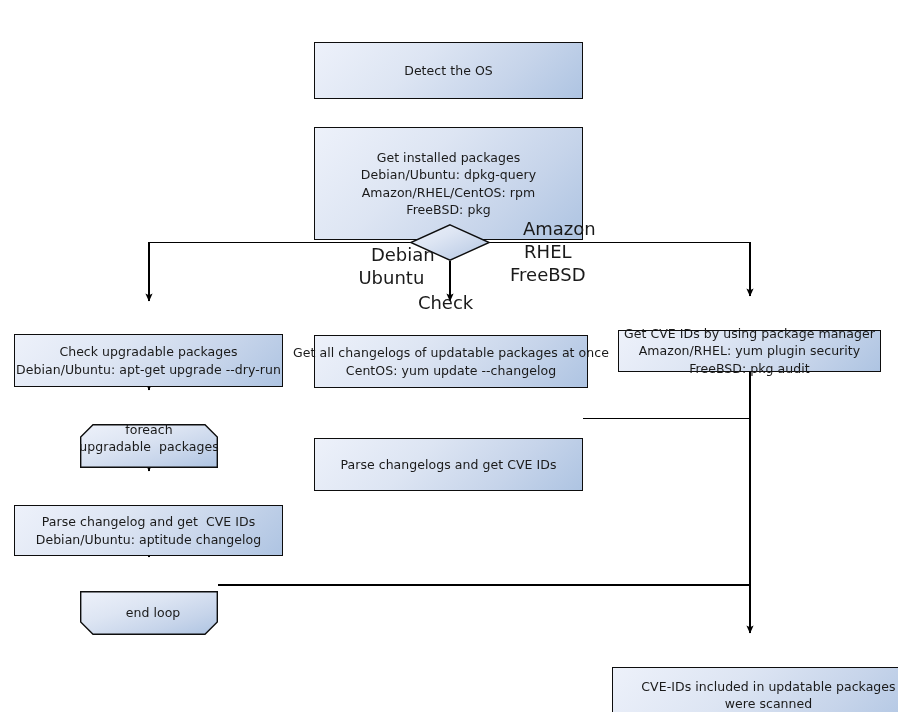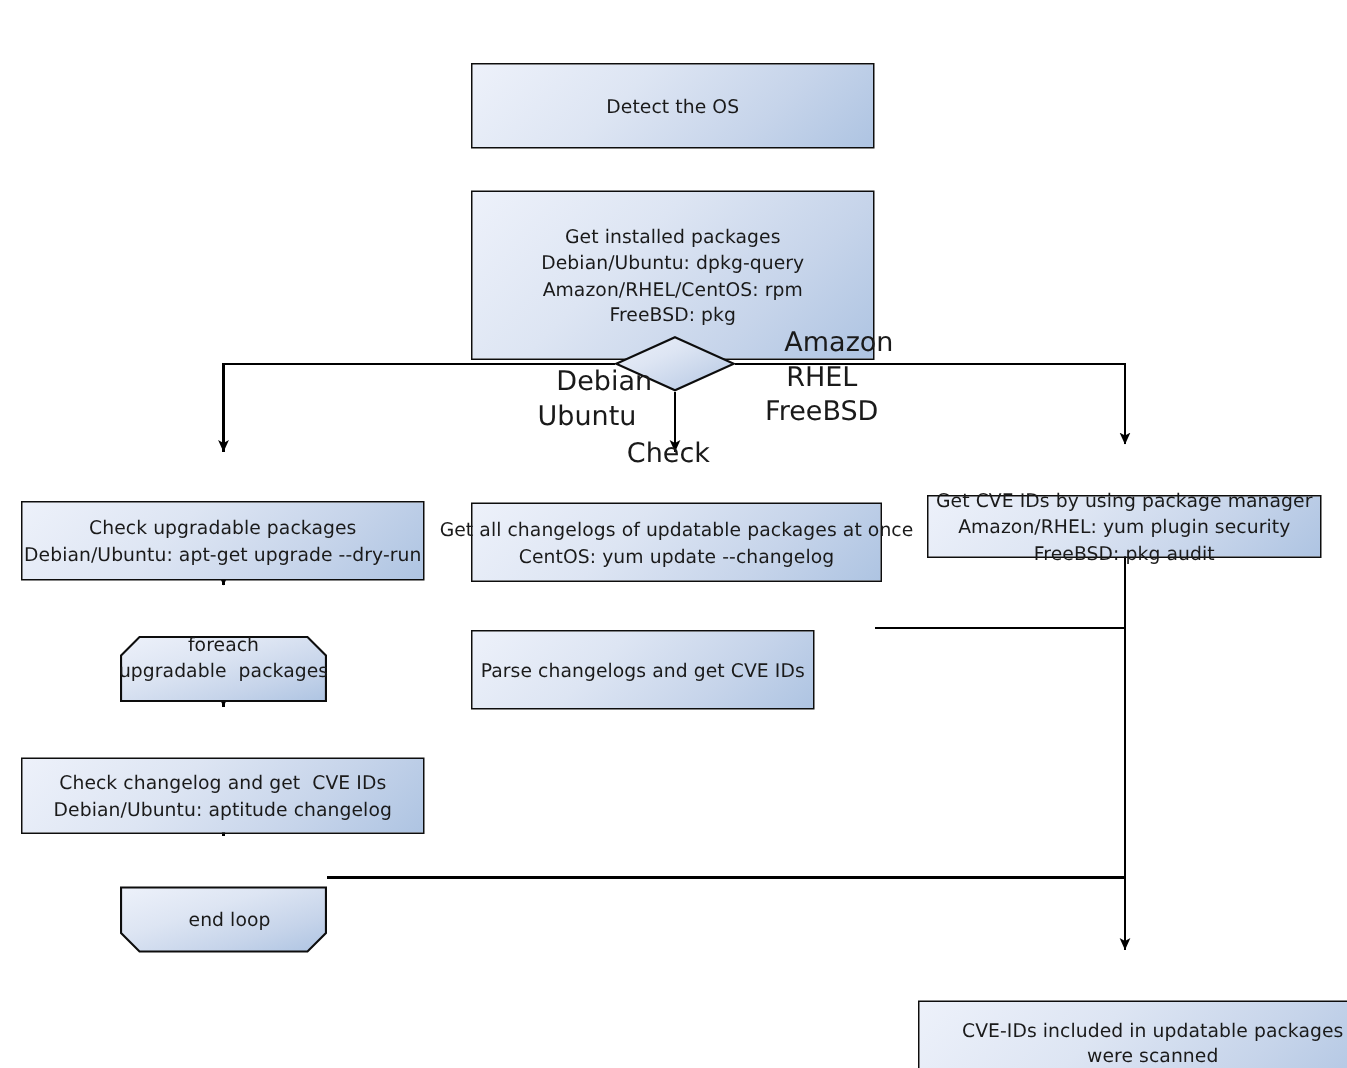"Parse changelogs and get CVE" div.node { top: 392px -> 410px; width: 229px -> 269px }
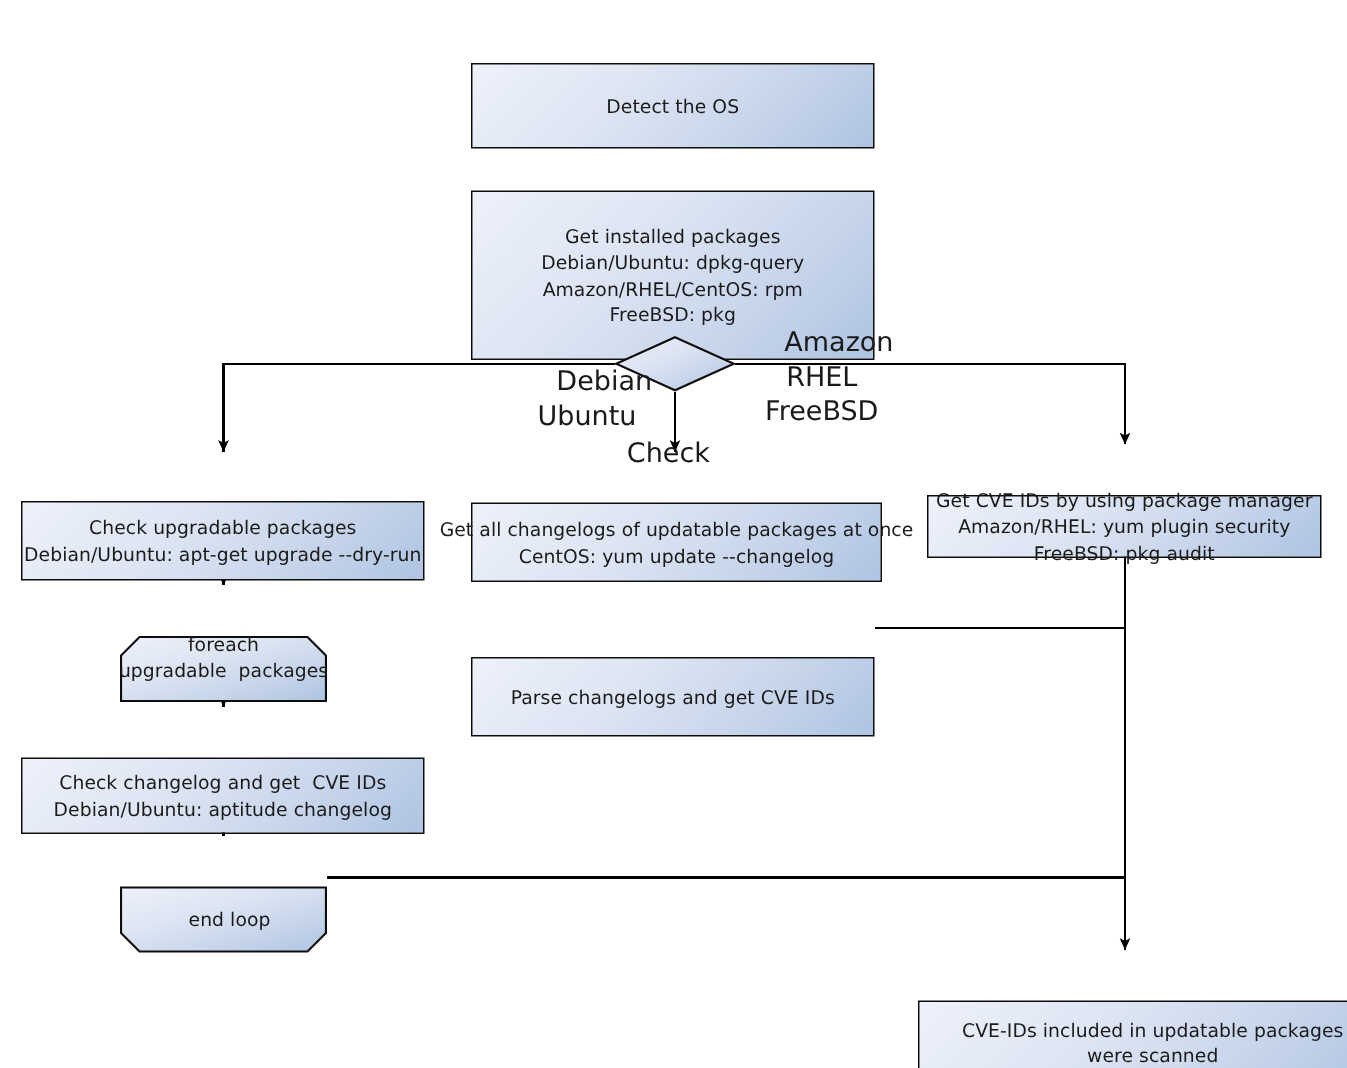"Check changelog and get CVE" span.node-label { text: Check -> Parse }
